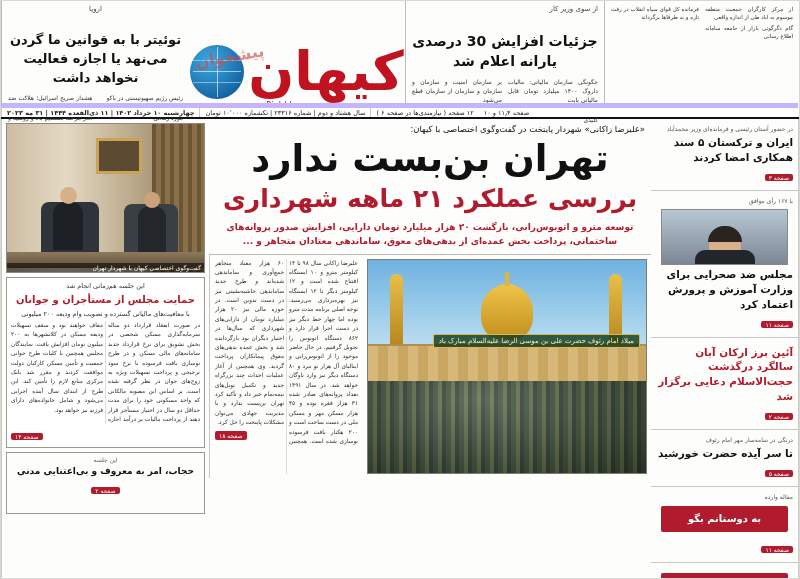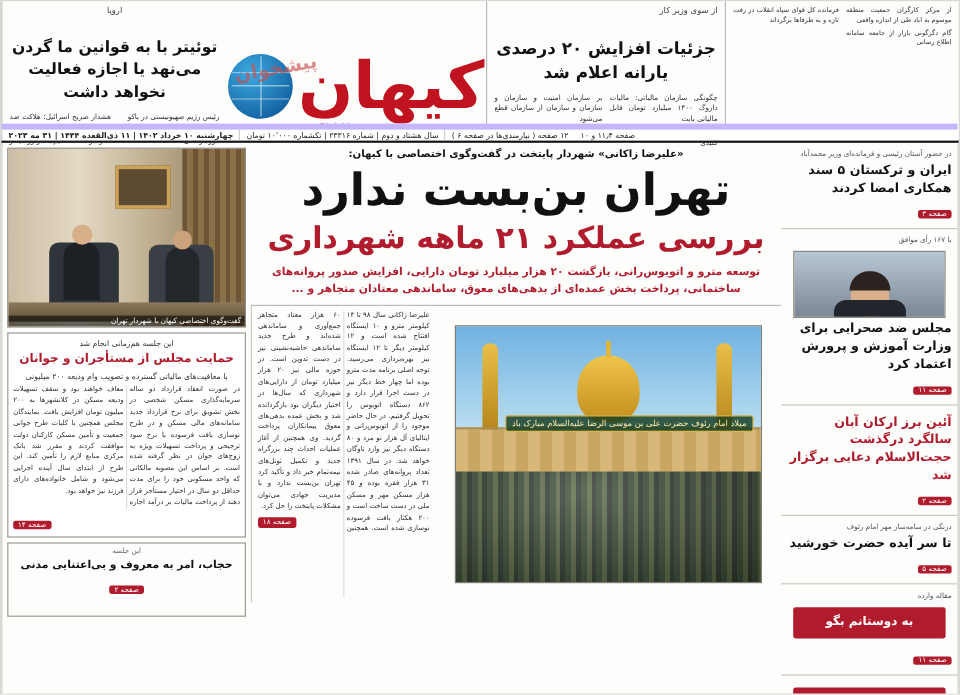"جزئیات افزایش ۲۰ درصدی یارانه" div.mh-headline { text: ۲۰ -> 30 }
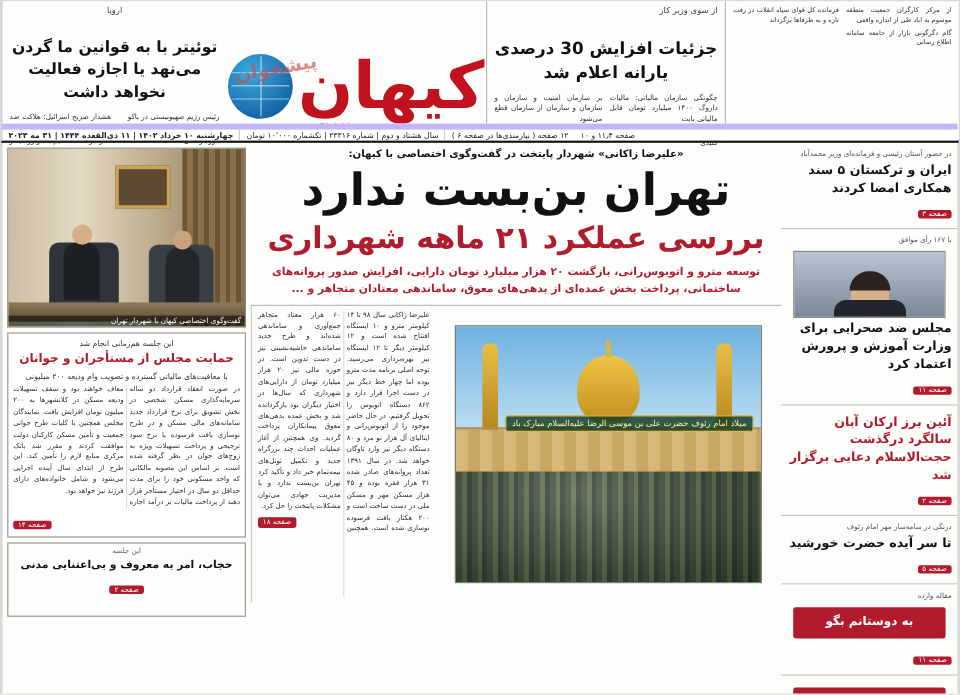"«علیرضا زاکانی» شهردار پایتخت در" .cc-quote { font-weight: bold -> normal; text-align: center -> none }
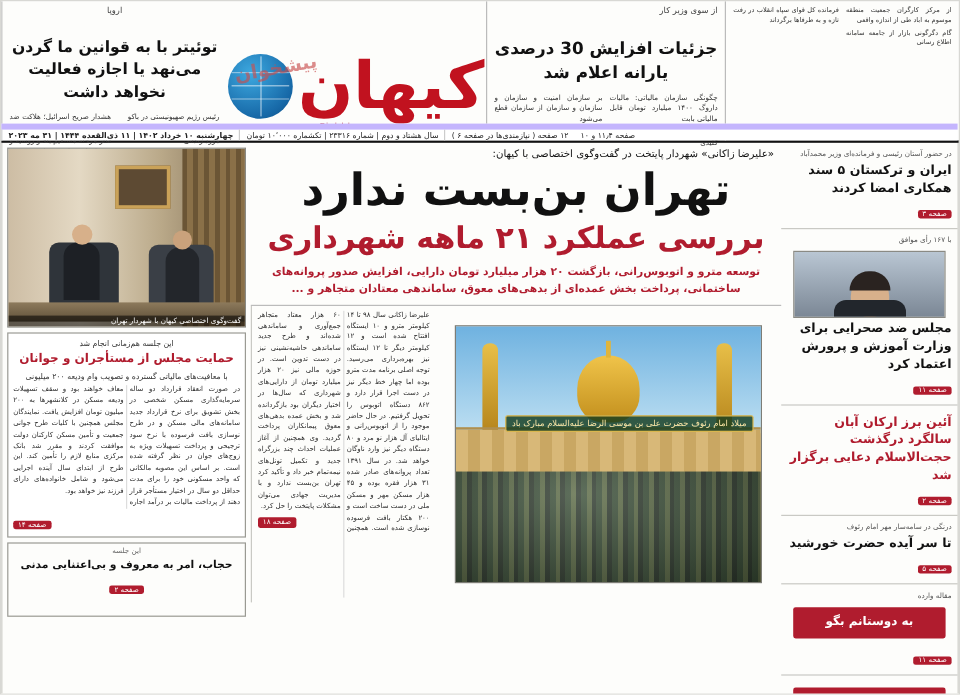"میلاد امام رئوف حضرت علی" .shrine-photo { margin: 16px -> 4px }
